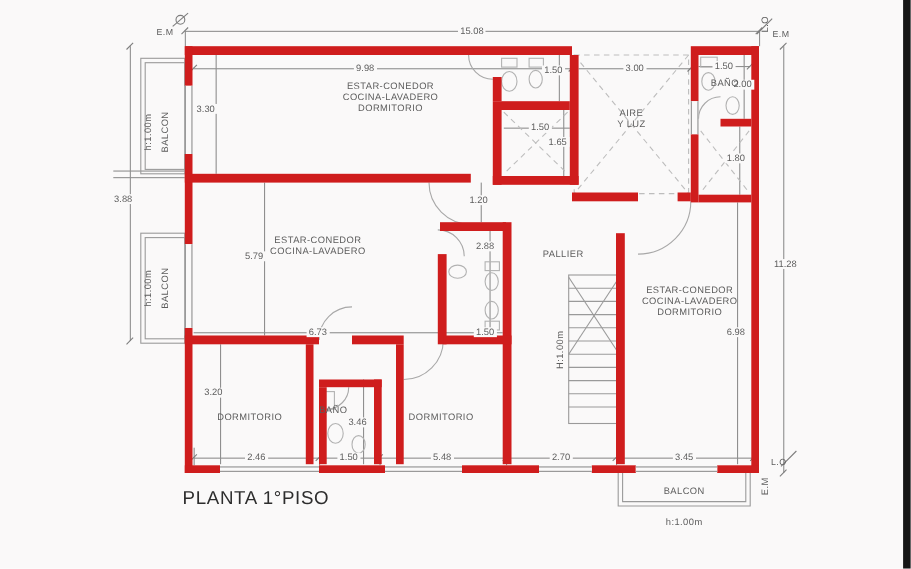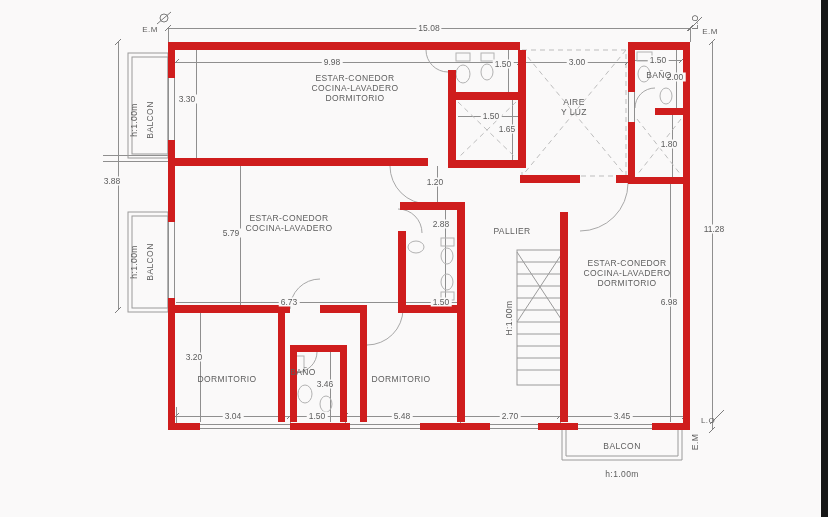"11.28" div.dim { top: 229px -> 240px }
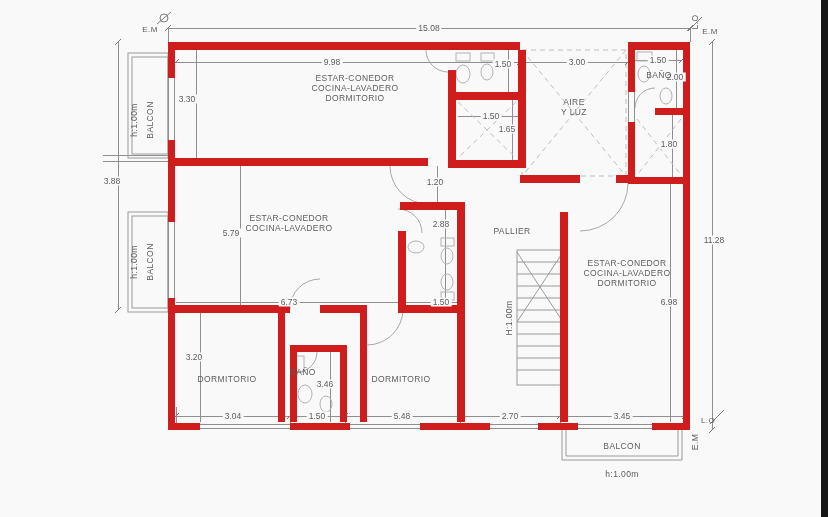"3.04" div.dim { text: 3.04 -> 2.46 }
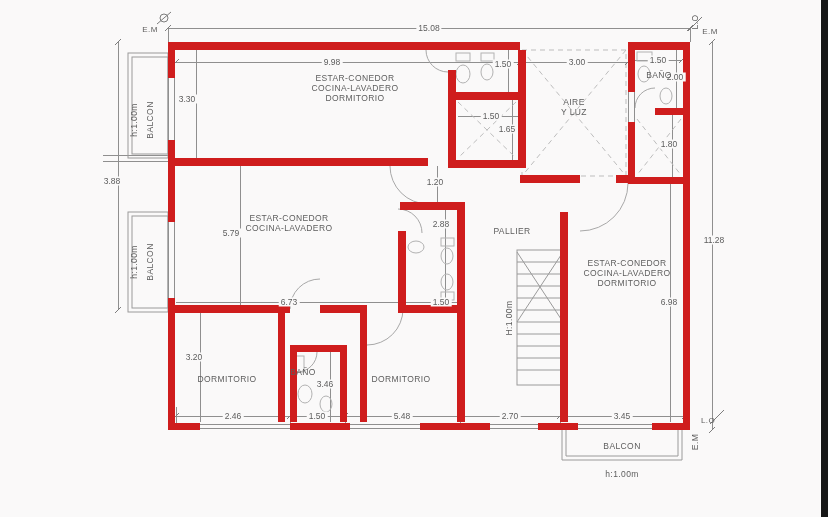"PLANTA 1°PISO" div.plan-title { html: none -> <div>PLANTA 1°PISO</div> }
